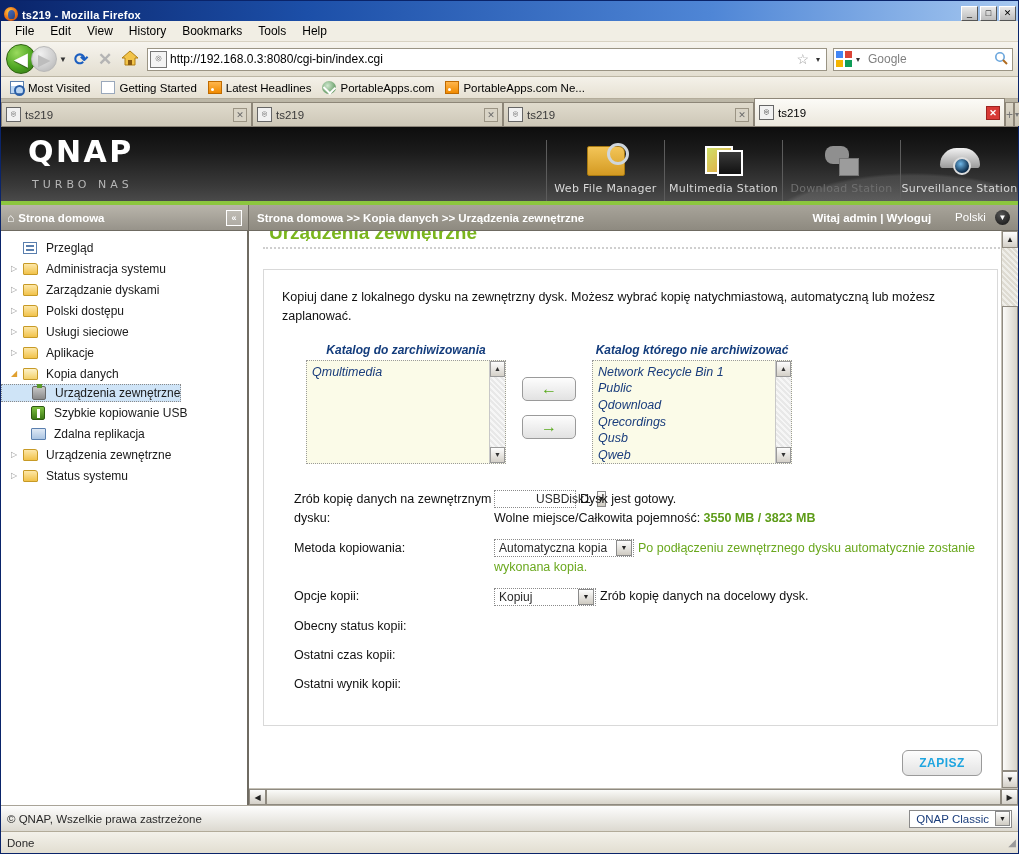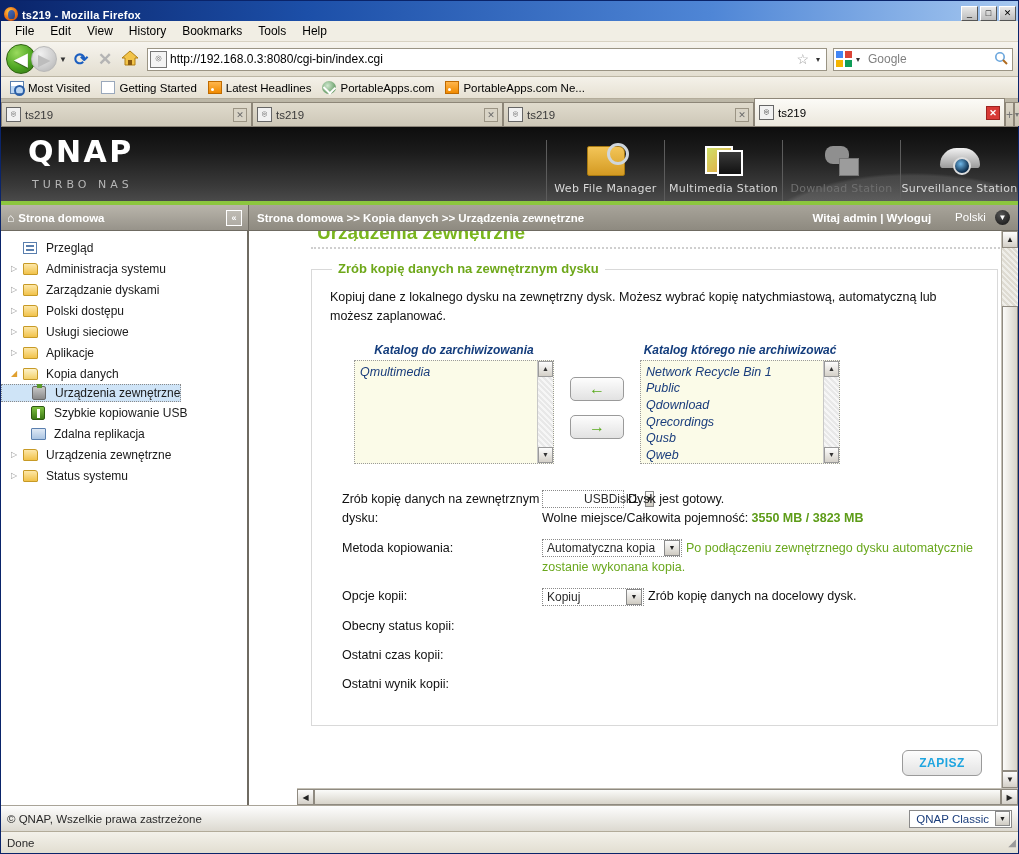"Przegląd" #cols { gap: 48px -> none }
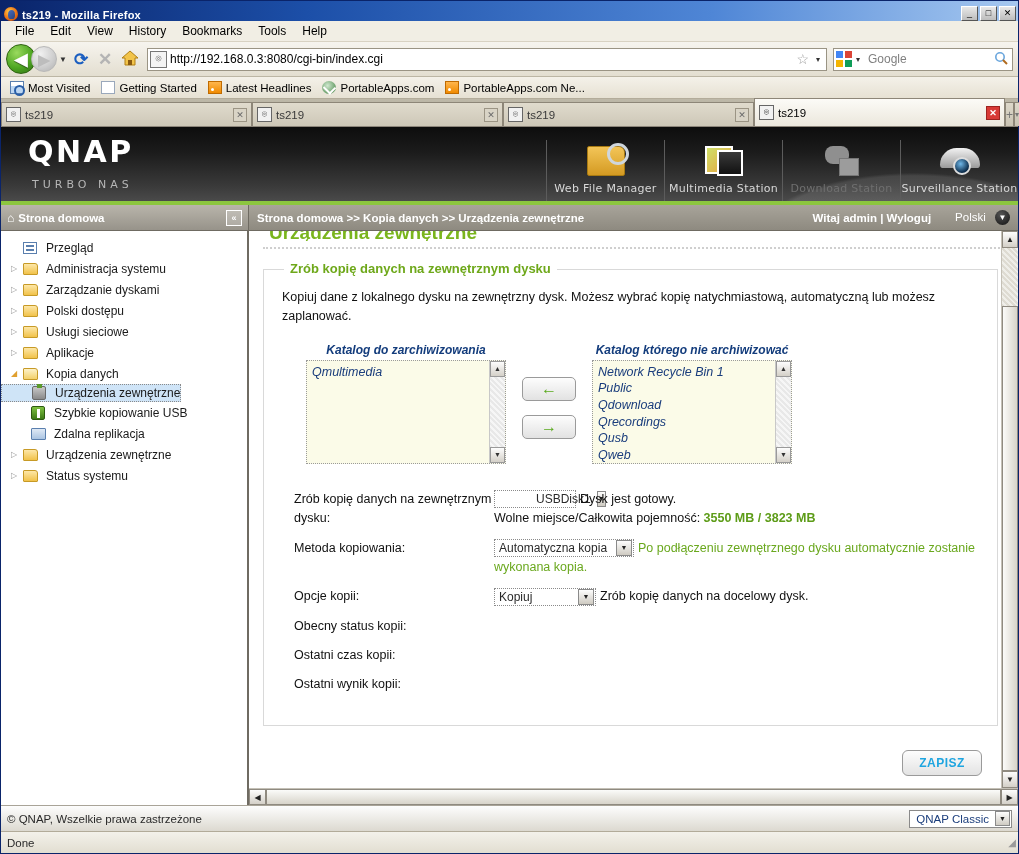"Zrób kopię danych na zewnętrznym dysku" div { html: <div>Zrób kopię danych na zewnętrznym dysku</div> -> none }
